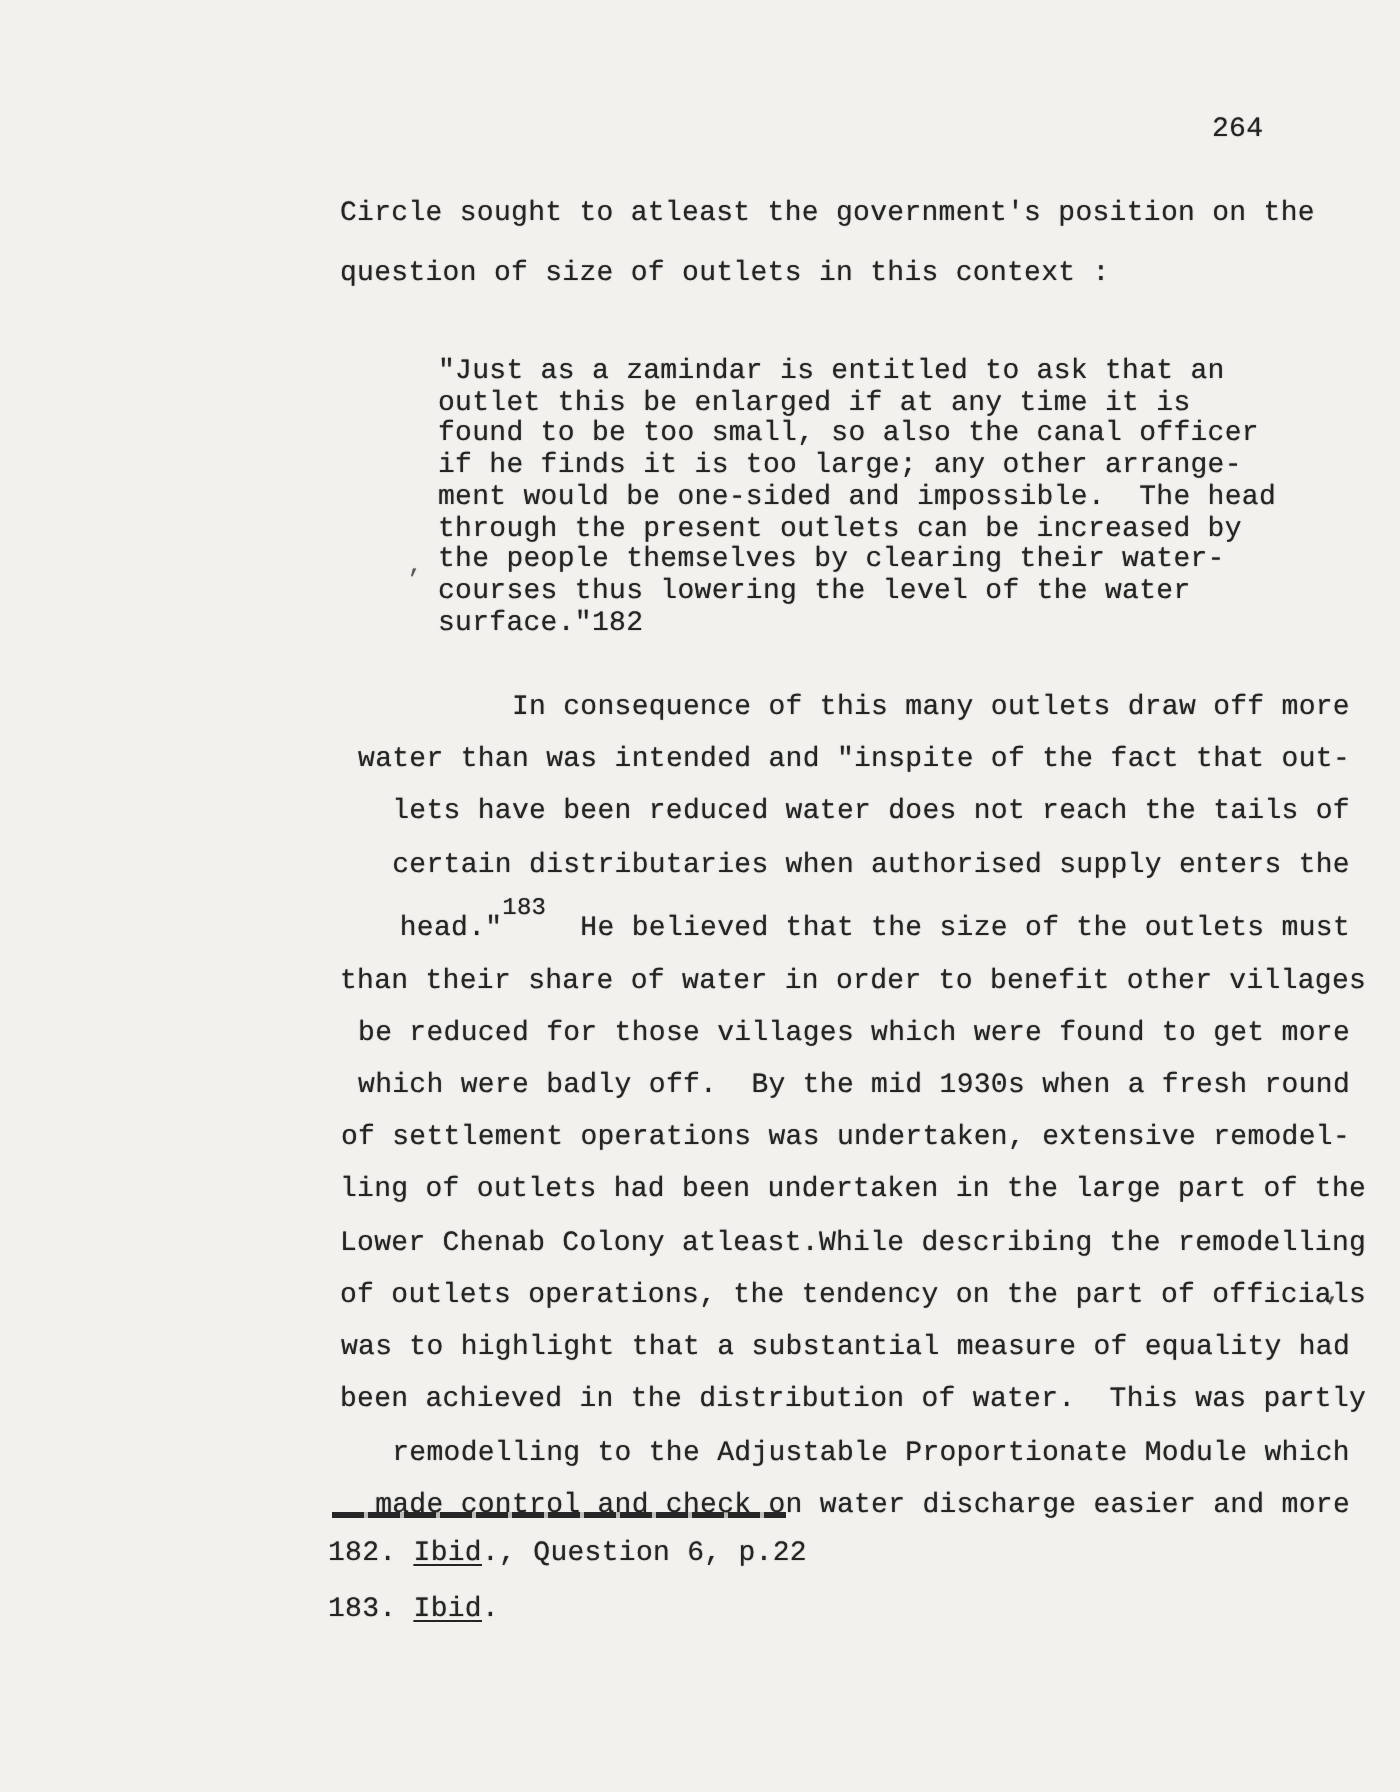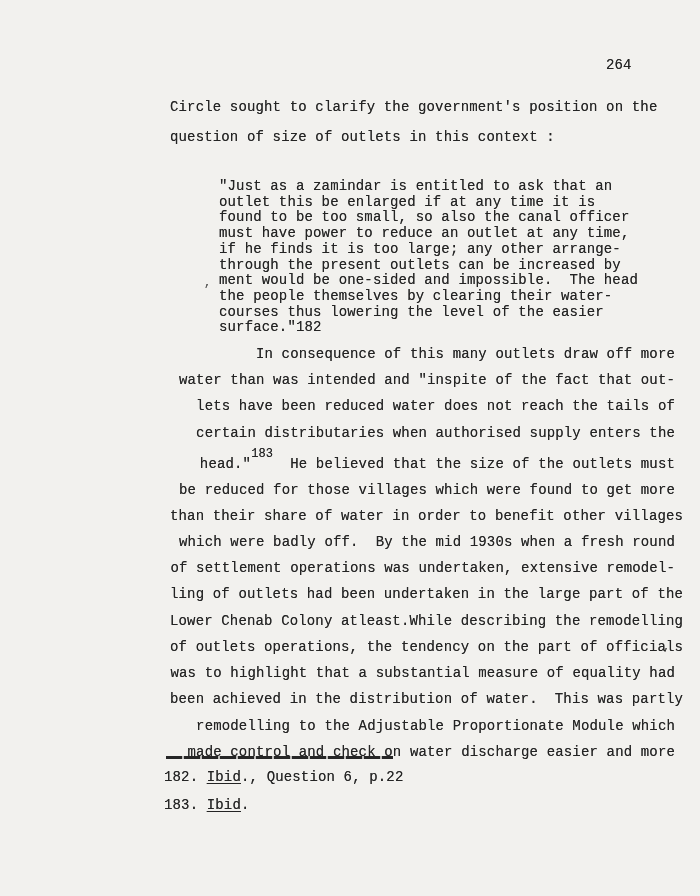"Circle sought to clarify the" div.line { text: clarify -> atleast }
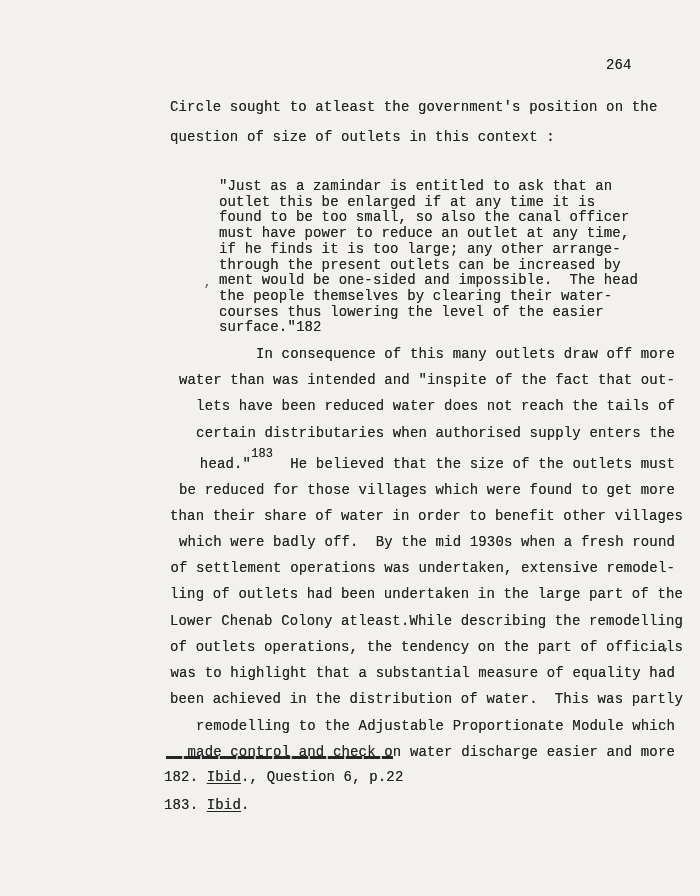"must have power to reduce" div.line { html: <div>must have power to reduce an outlet at any time,</div> -> none }
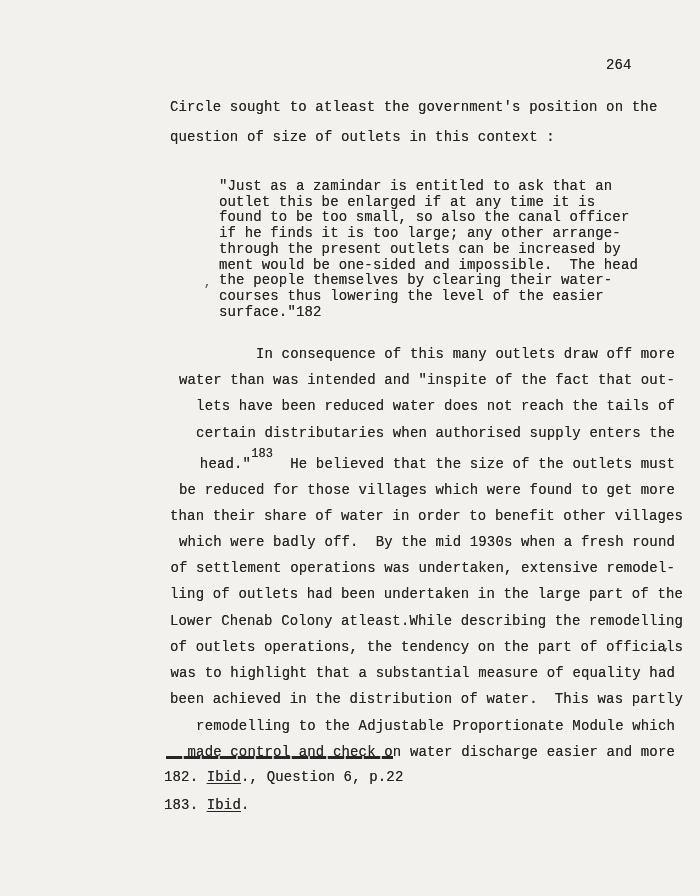"through the present outlets can" div.line { order: before "ment would be one-sided and" -> after "ment would be one-sided and" }
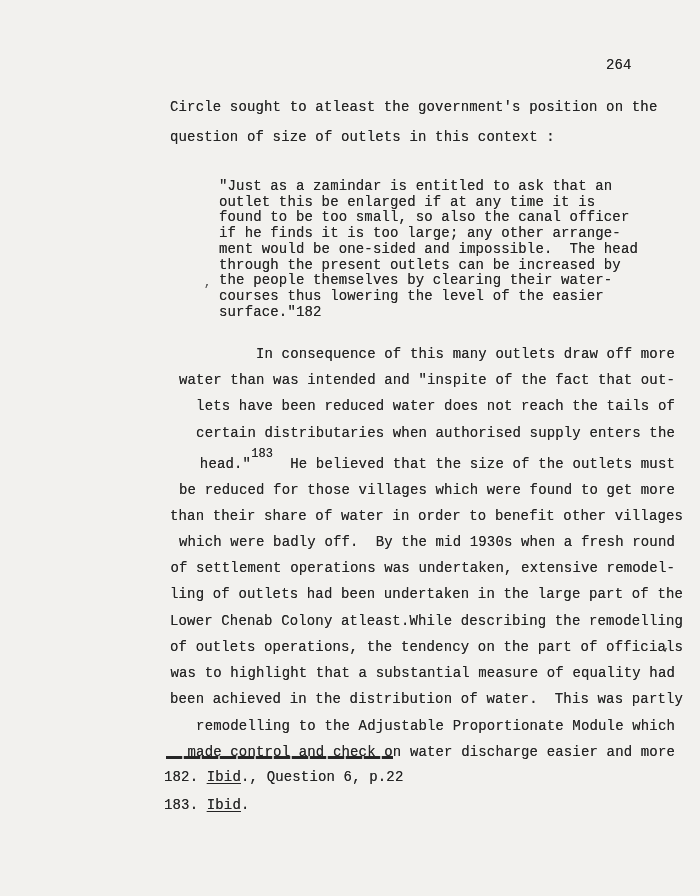"courses thus lowering the level" div.line { text: easier -> water }
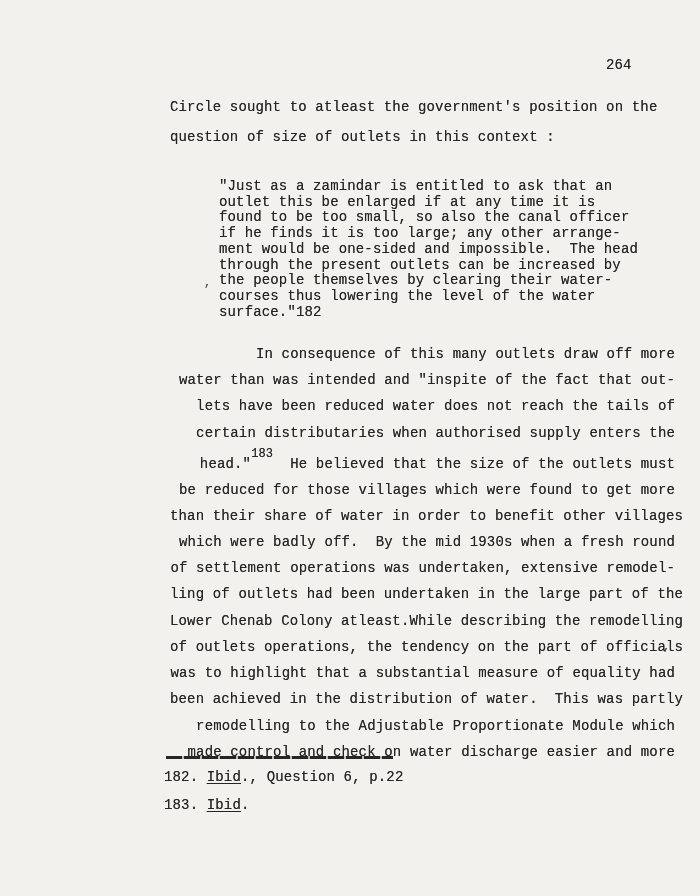"be reduced for those villages" div.line { order: before "than their share of water" -> after "than their share of water" }
